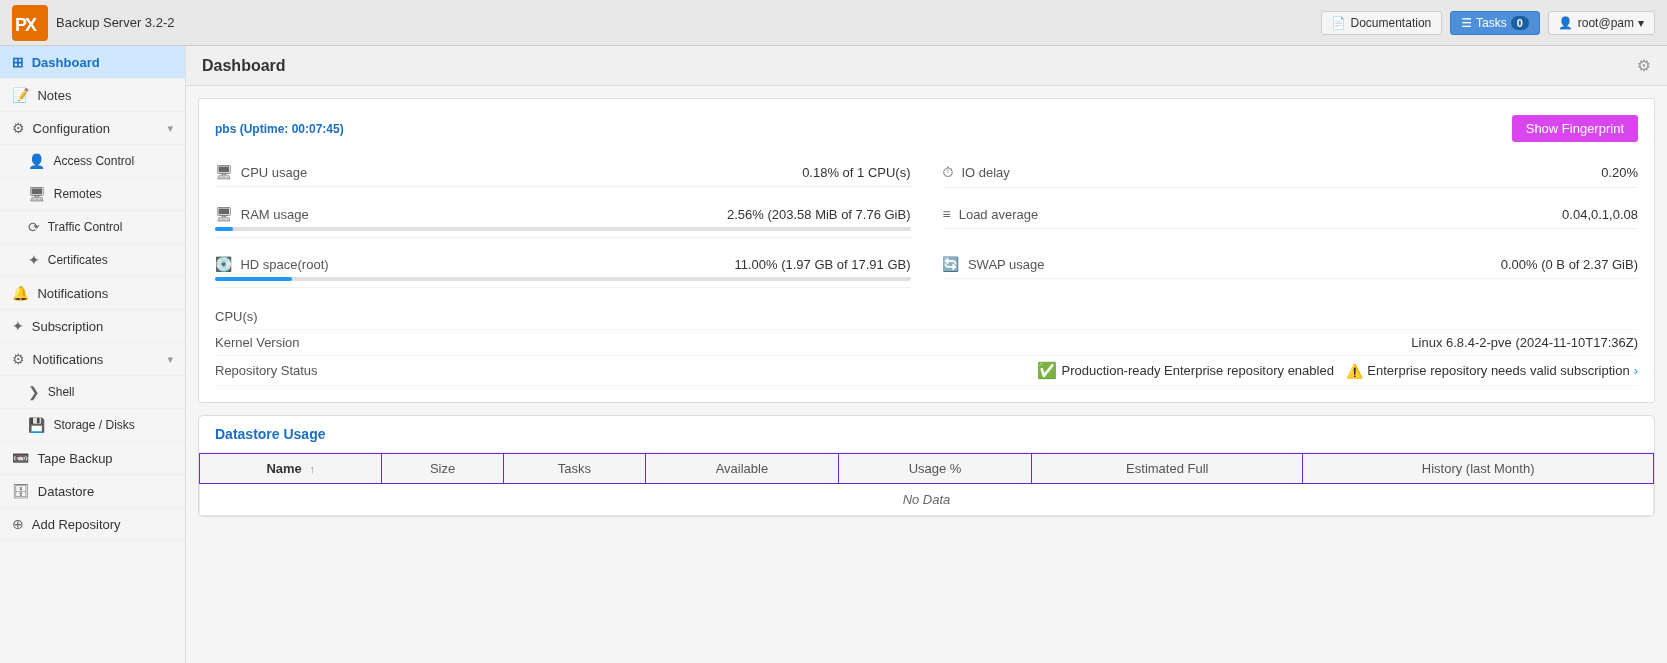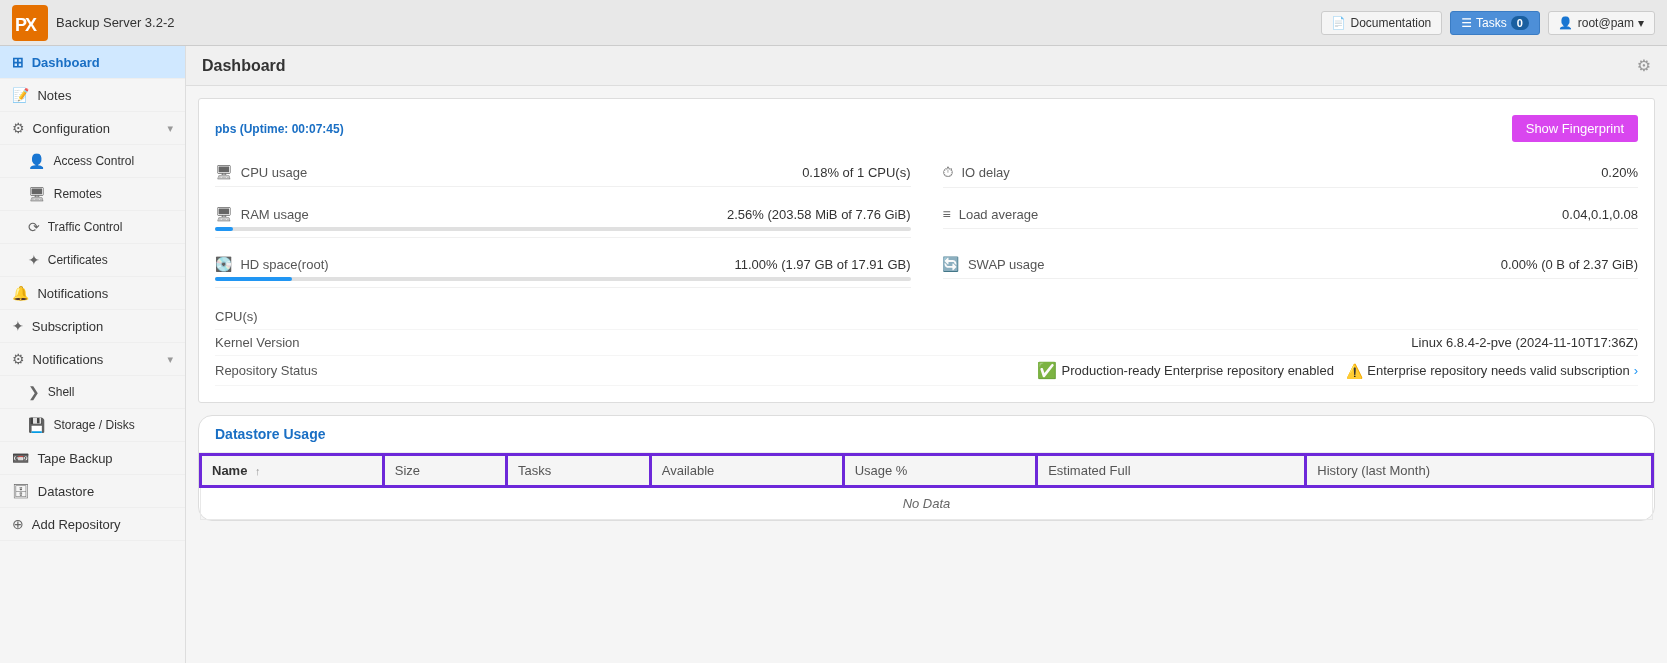"Datastore Usage" .datastore-panel { border-radius: 14px -> 5px }
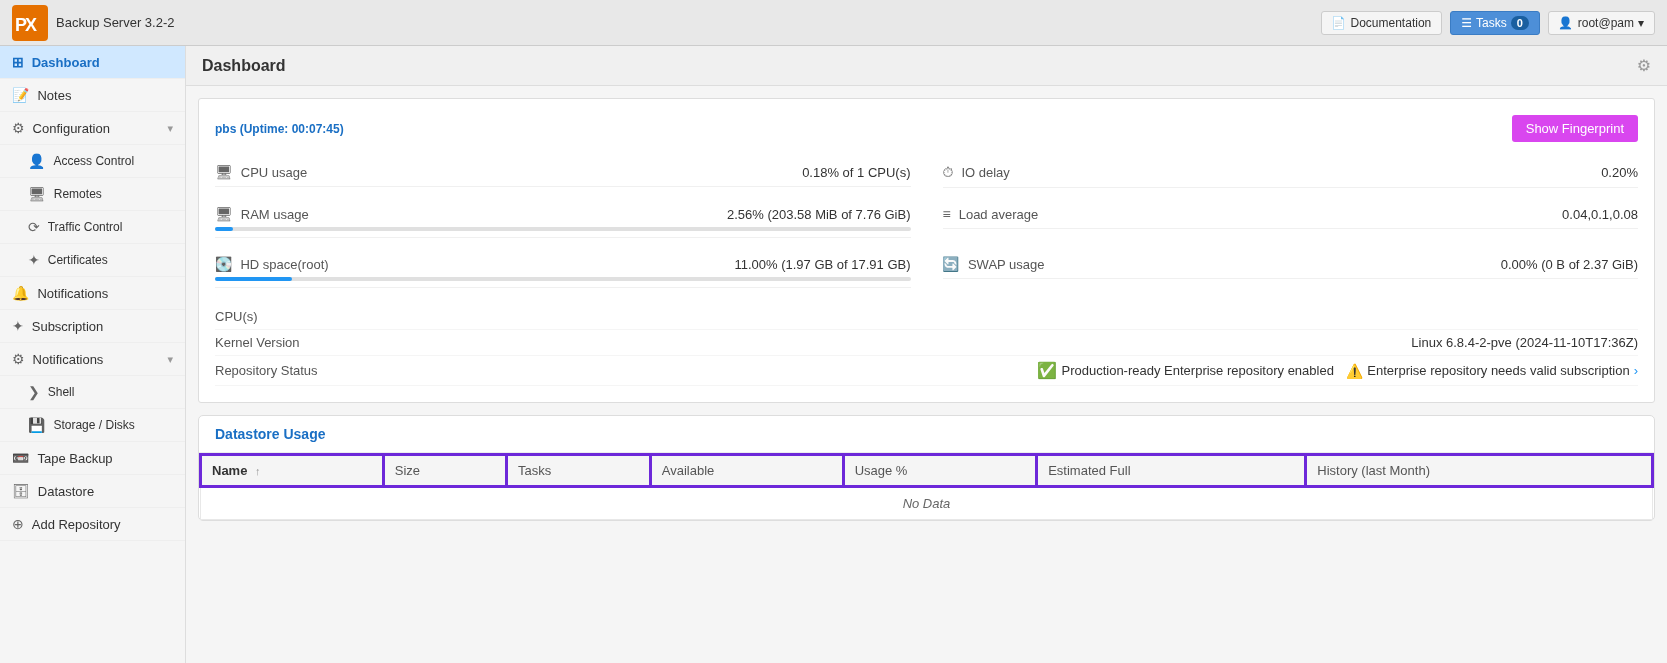"Name ↑" th { border: 3px solid #6d28d9 -> 1px solid #6d28d9; text-align: left -> center }
